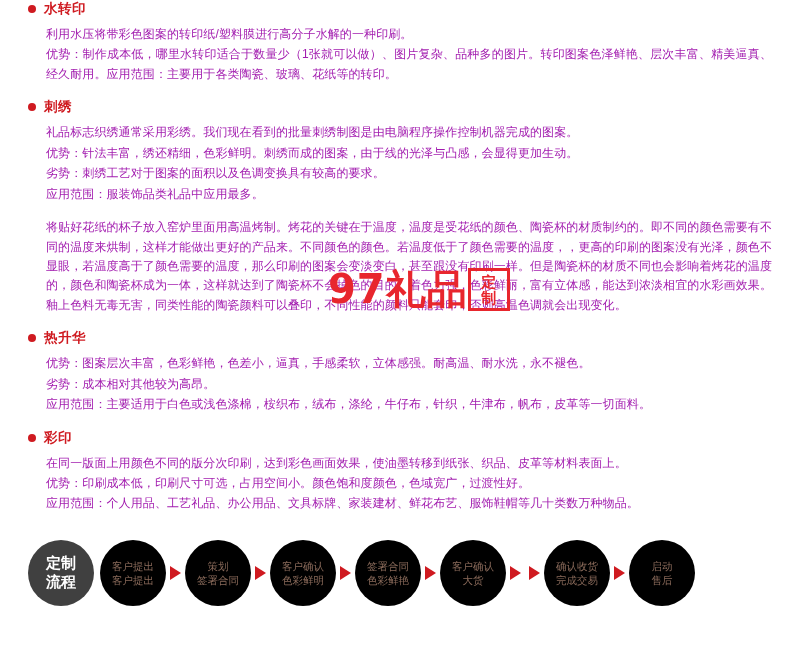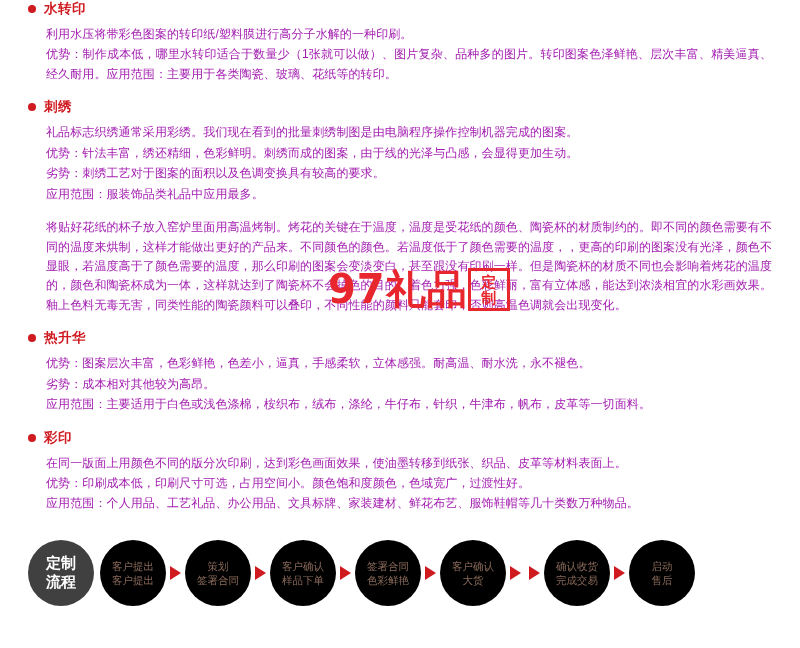"样品下单" span.l2 { text: 样品下单 -> 色彩鲜明 }
